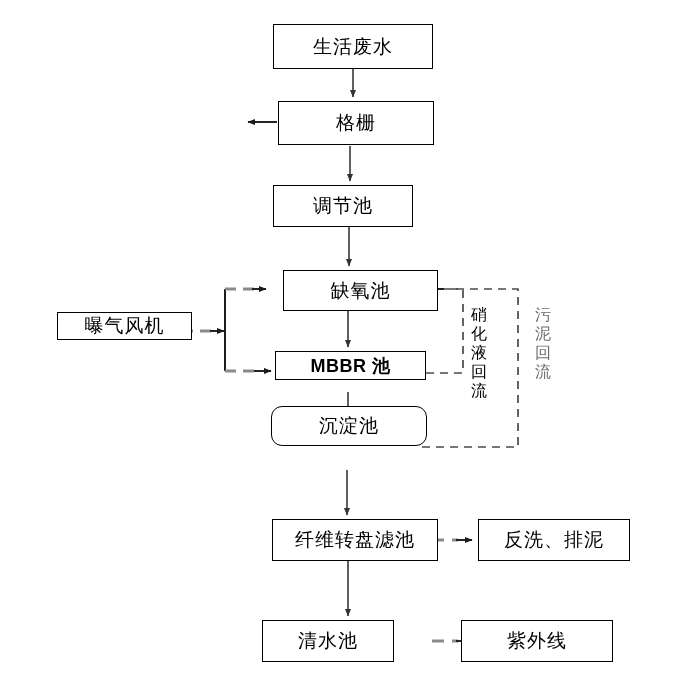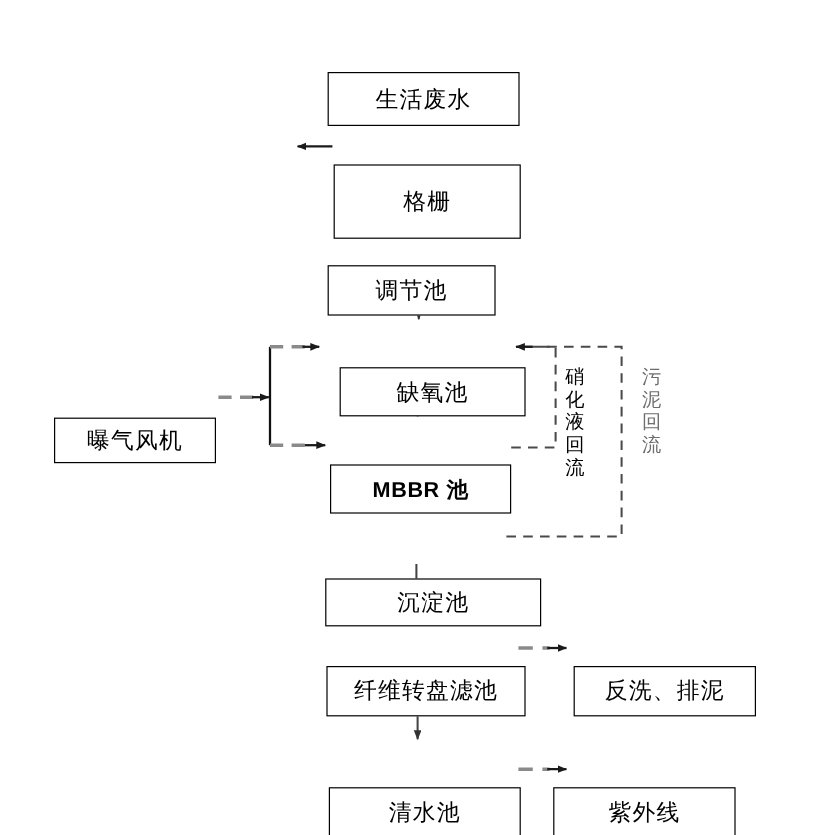"生活废水" .node { margin-top: 36px -> none }
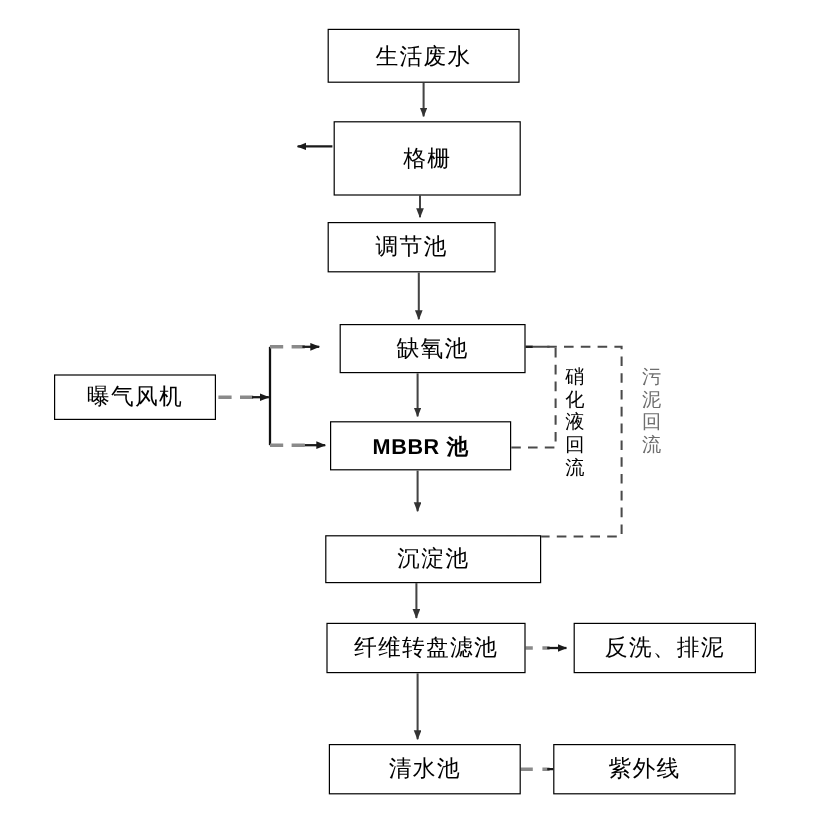"格栅" div.node { height: 62px -> 44px }
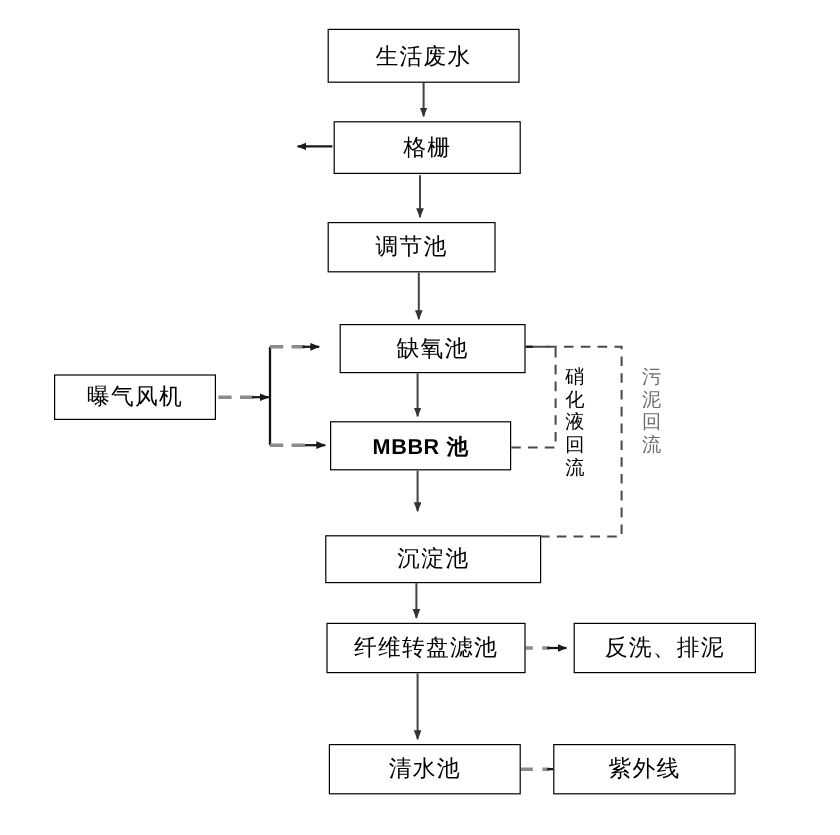"曝气风机" div.node { height: 38px -> 28px; left: 45px -> 57px }
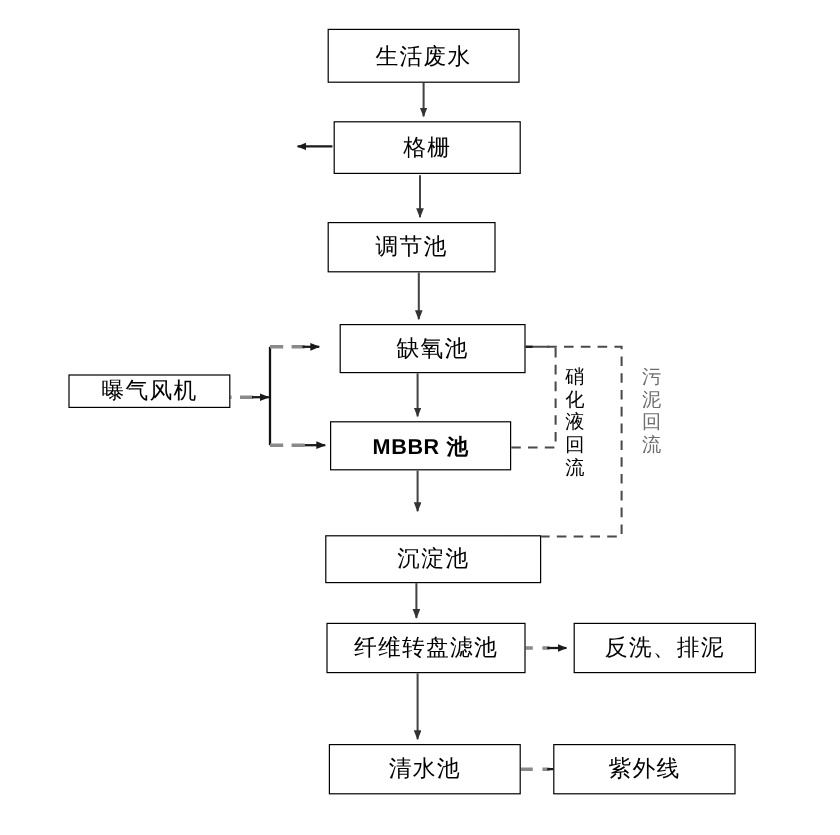"MBBR 池" div.node { height: 41px -> 29px }
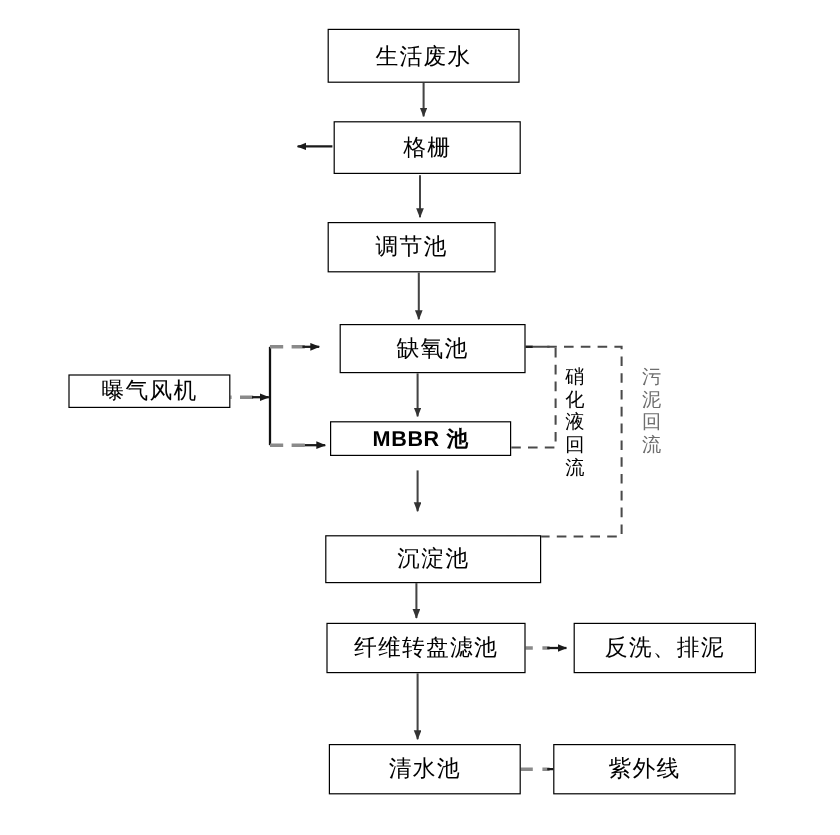"沉淀池" div.node { border-radius: none -> 11px; top: 446px -> 406px; width: 180px -> 156px }
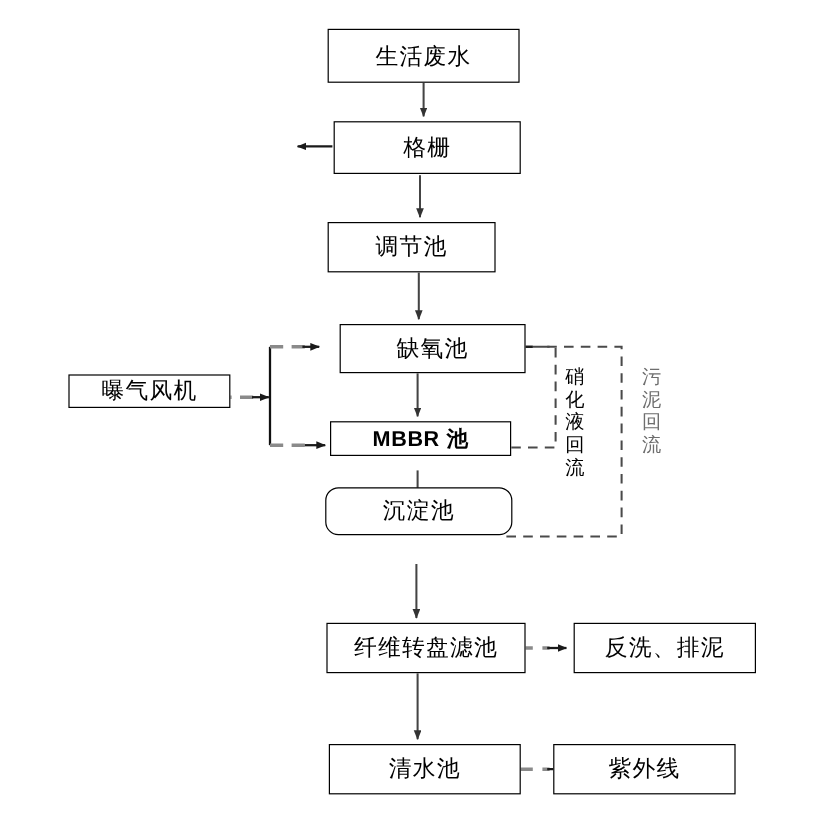"清水池" div.node { left: 274px -> 262px; width: 160px -> 132px }
